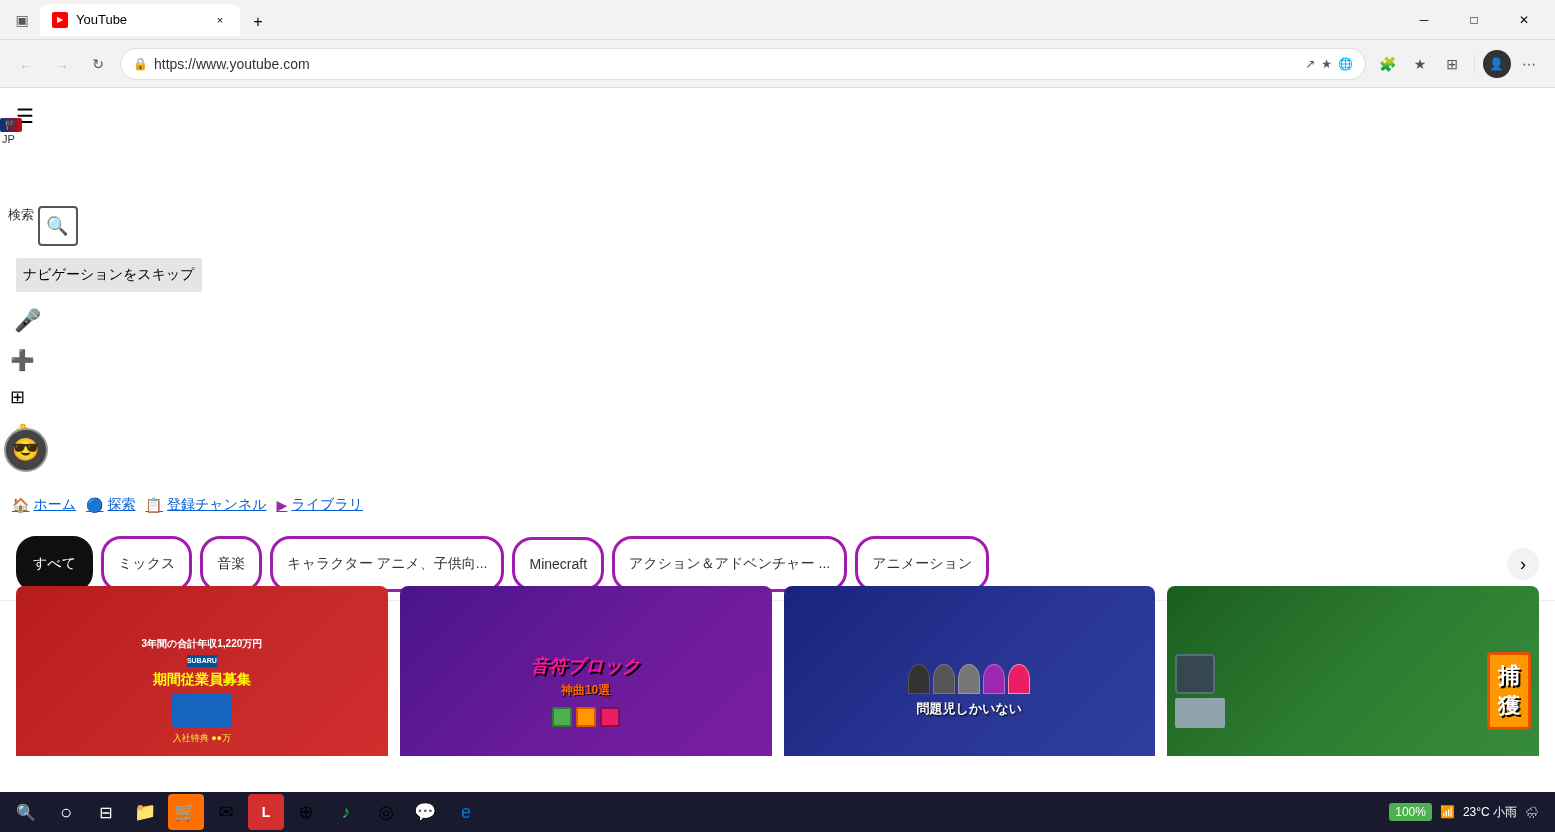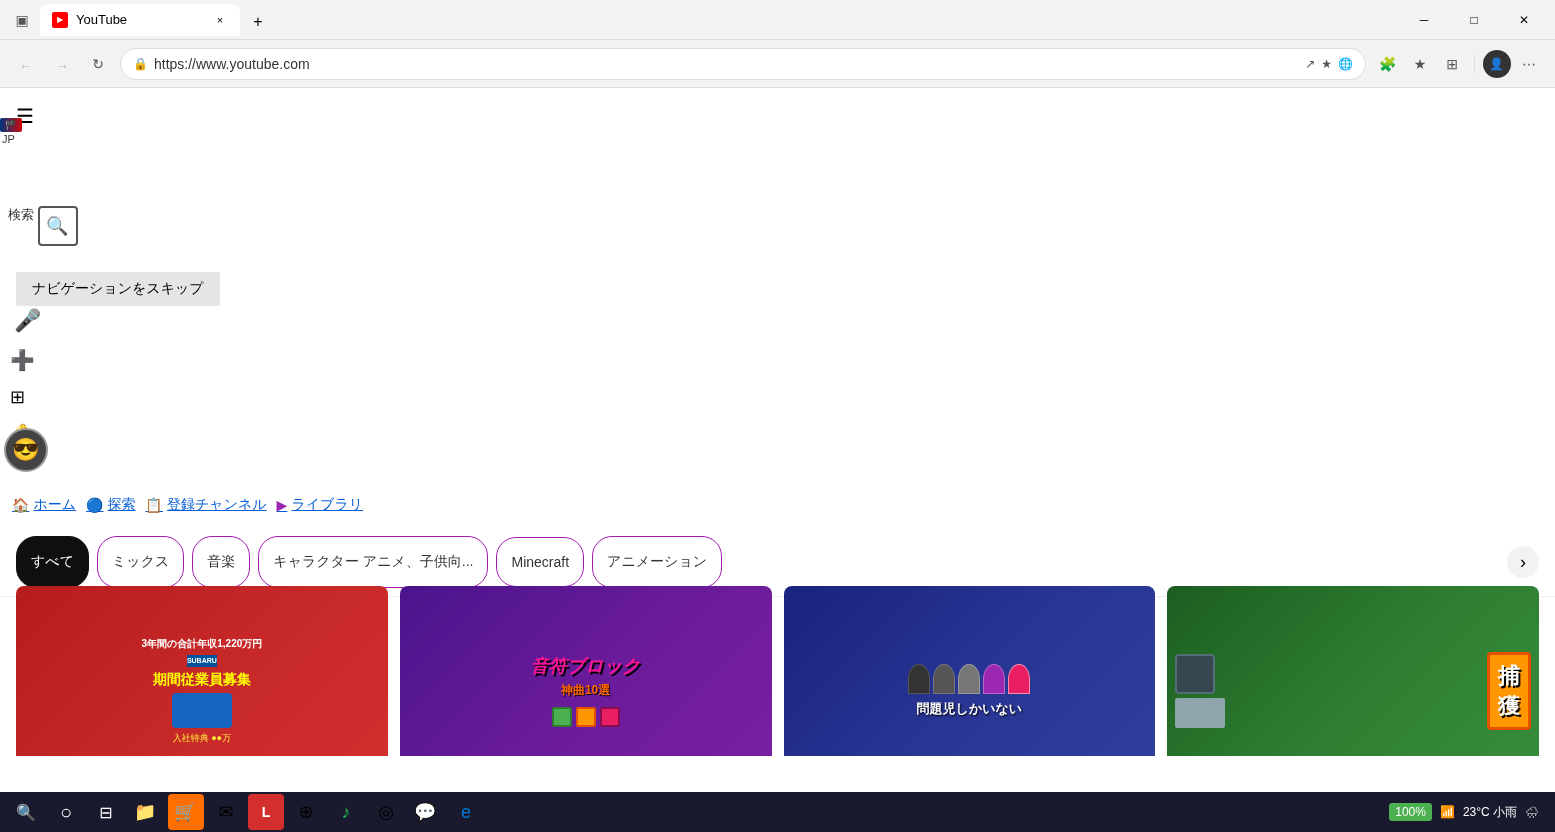"ナビゲーションをスキップ" .skip-nav { padding: 8px 16px -> 8px 7px; top: 184px -> 170px }
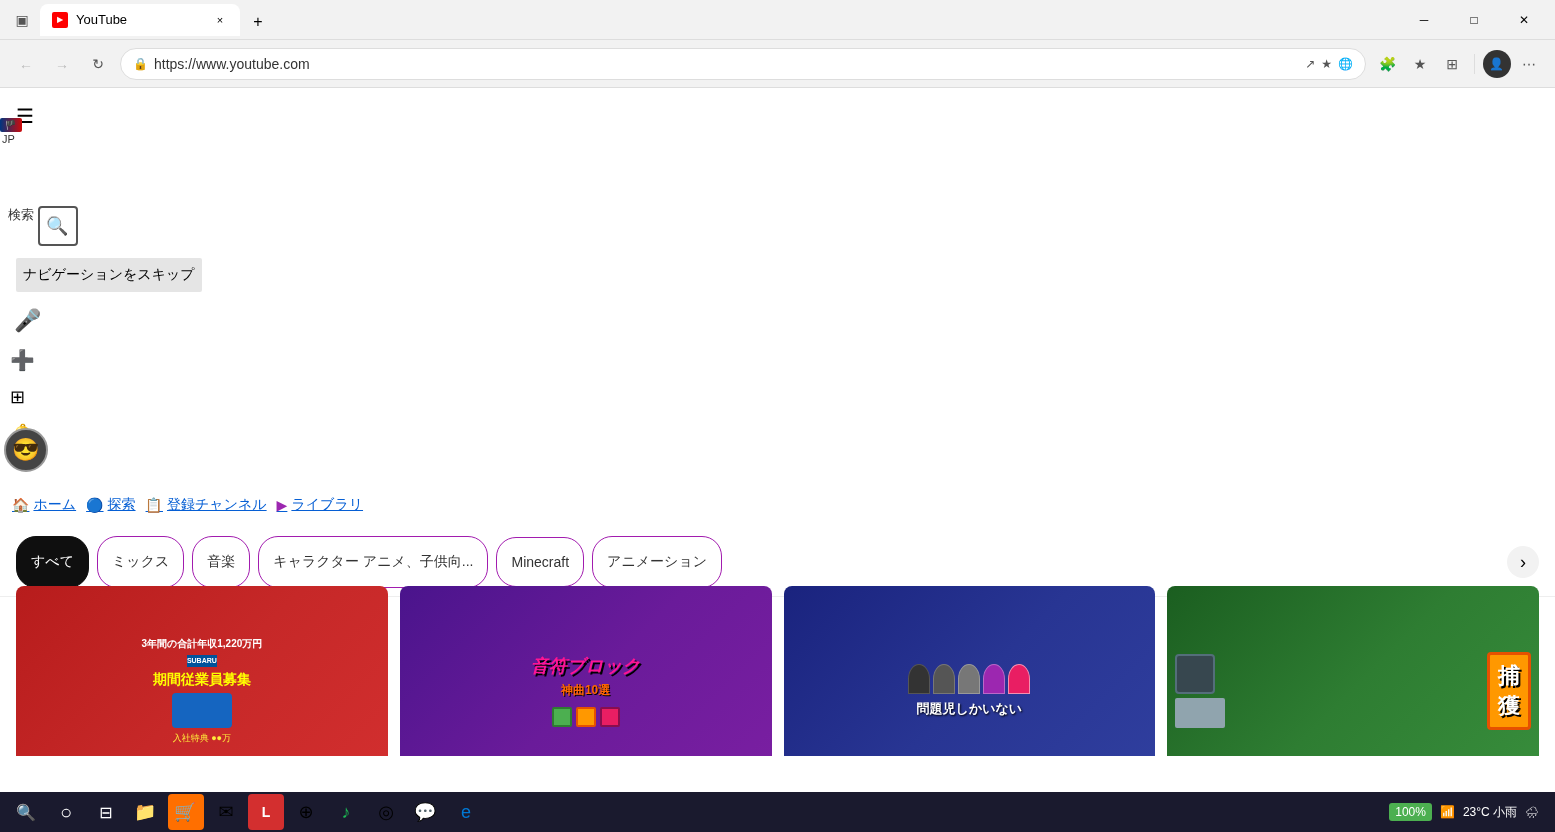"すべて" .chip { border: 1px solid #a21caf -> 3px solid #a21caf }
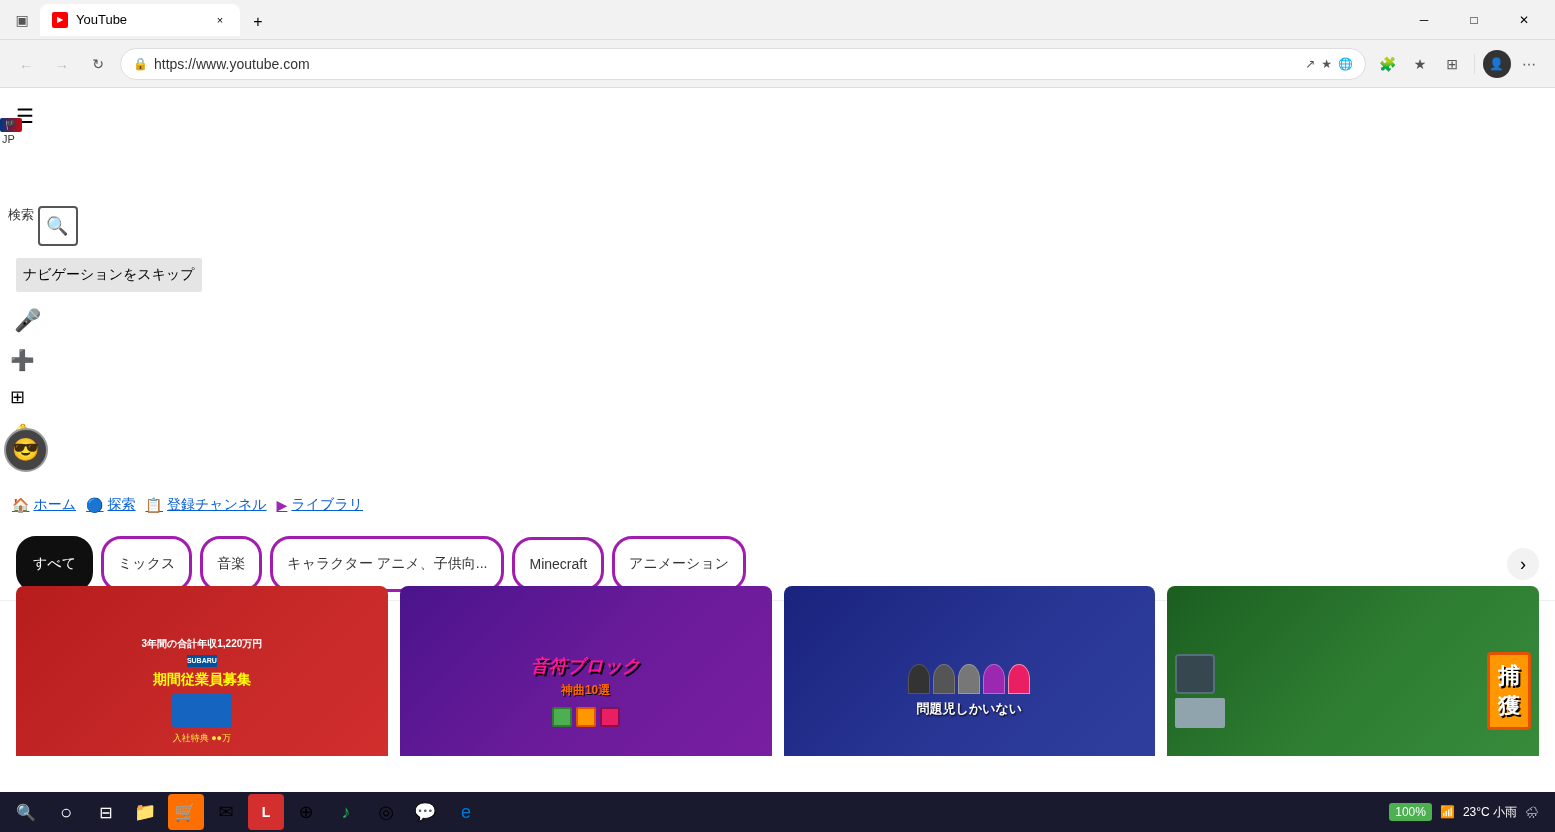"アクション＆アドベンチャー ..." div.chip { html: none -> <div>アクション＆アドベンチャー ...</div> }
